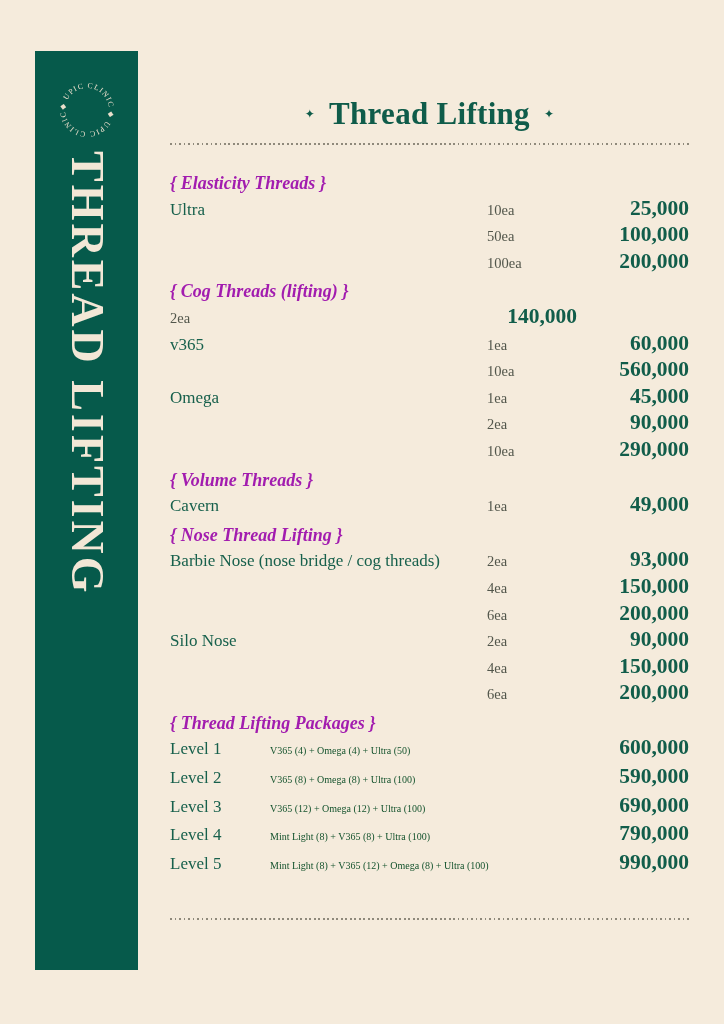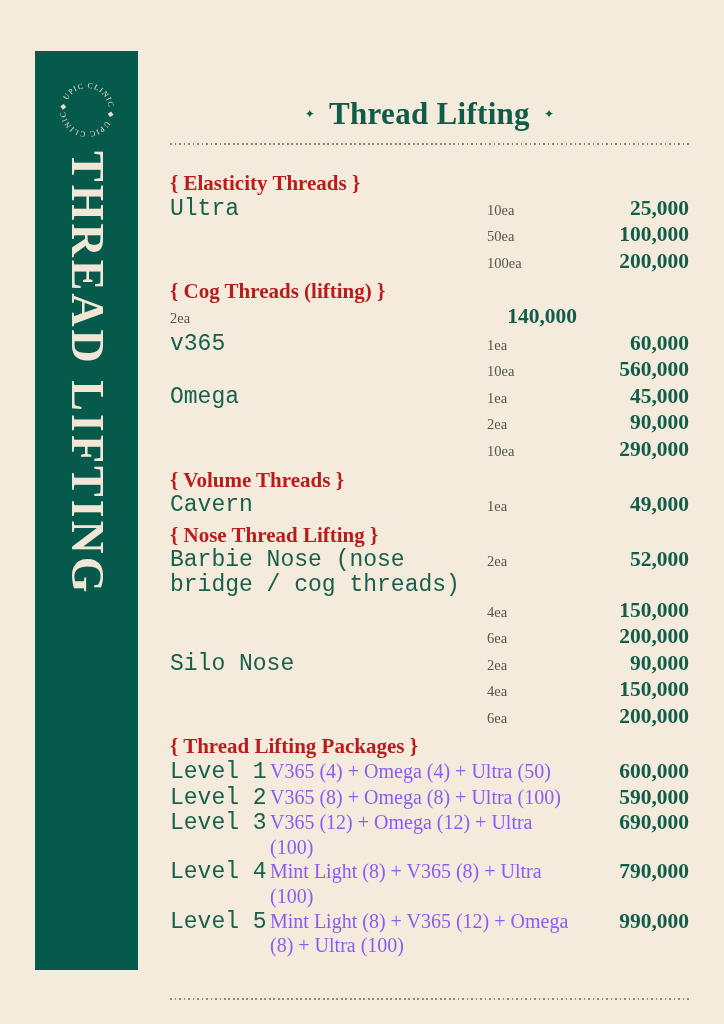"{ Elasticity Threads }" .heading { color: #b91c1c -> #a21caf; font-size: 21px -> 18px; font-style: none -> italic }
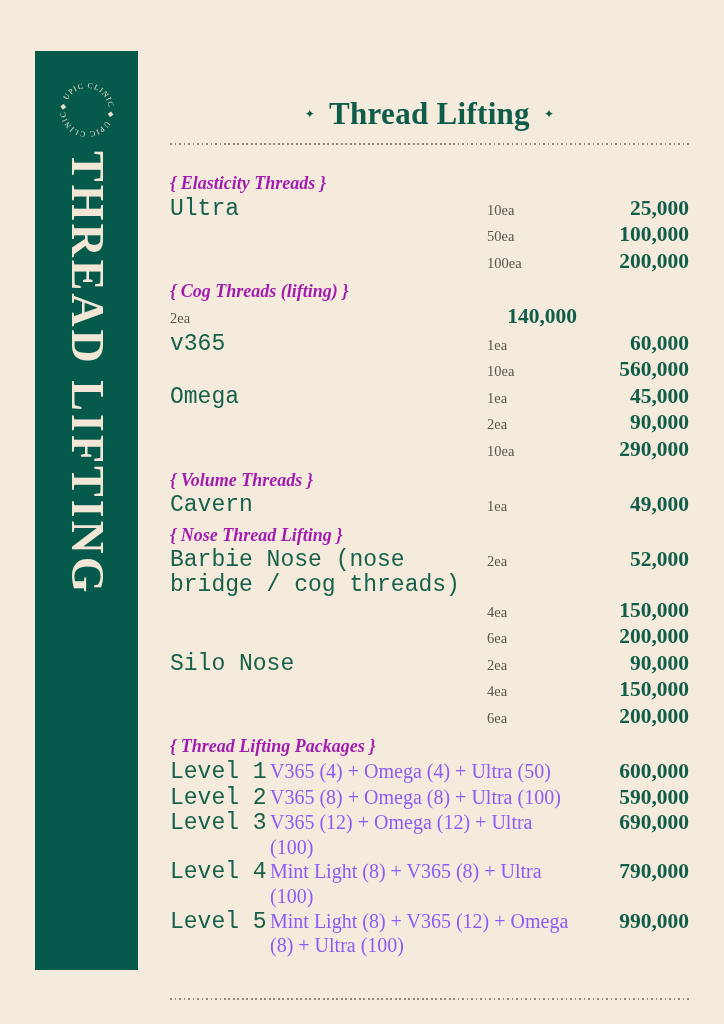"Ultra" .name { font-family: Liberation Mono, monospace -> none; font-size: 23px -> 17px }
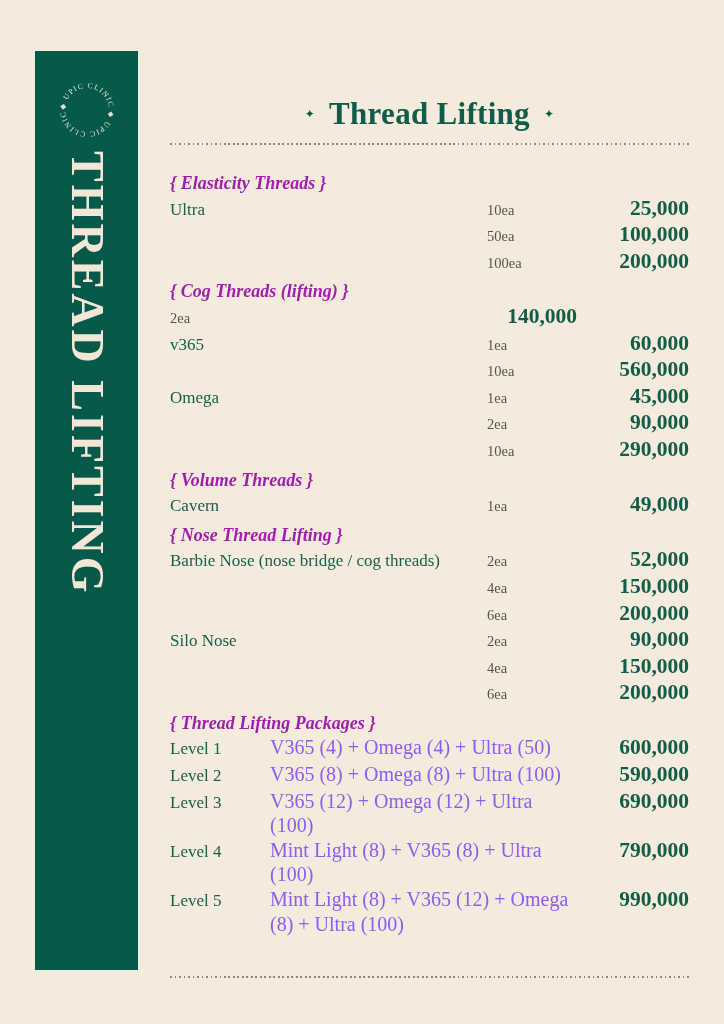"52,000" span.price { text: 52,000 -> 93,000 }
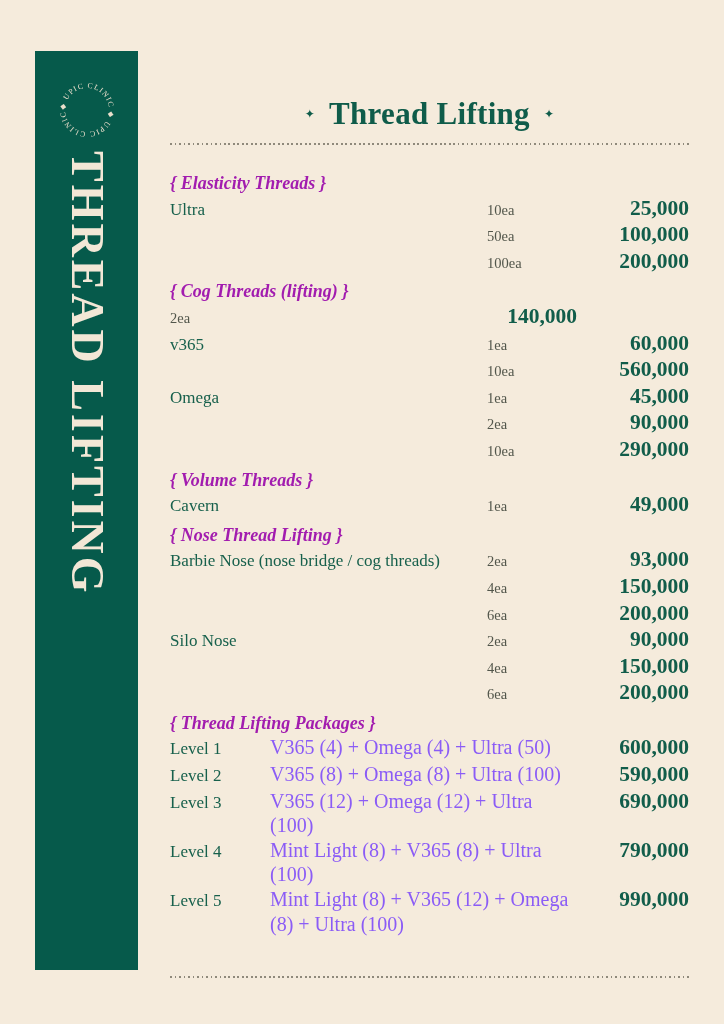"V365 (4) + Omega (4)" .section.packages .qty { color: #8b5cf6 -> #14532d; font-size: 20px -> 10px }
